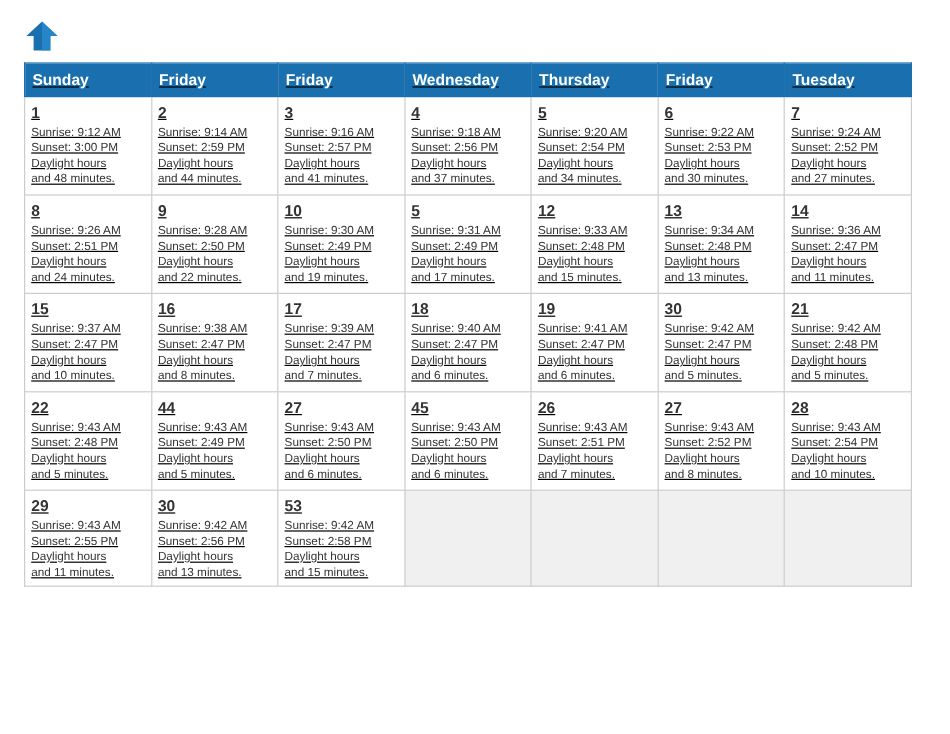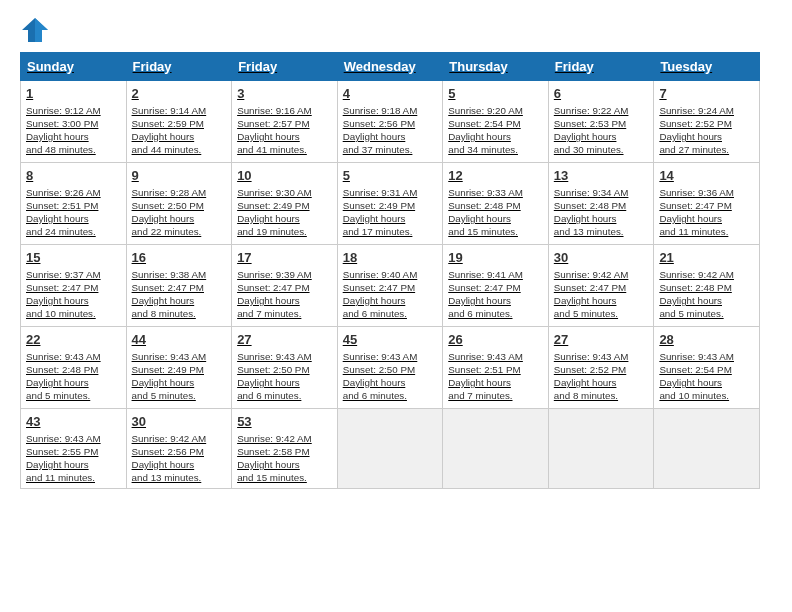"43" span.day-num { text: 43 -> 29 }
